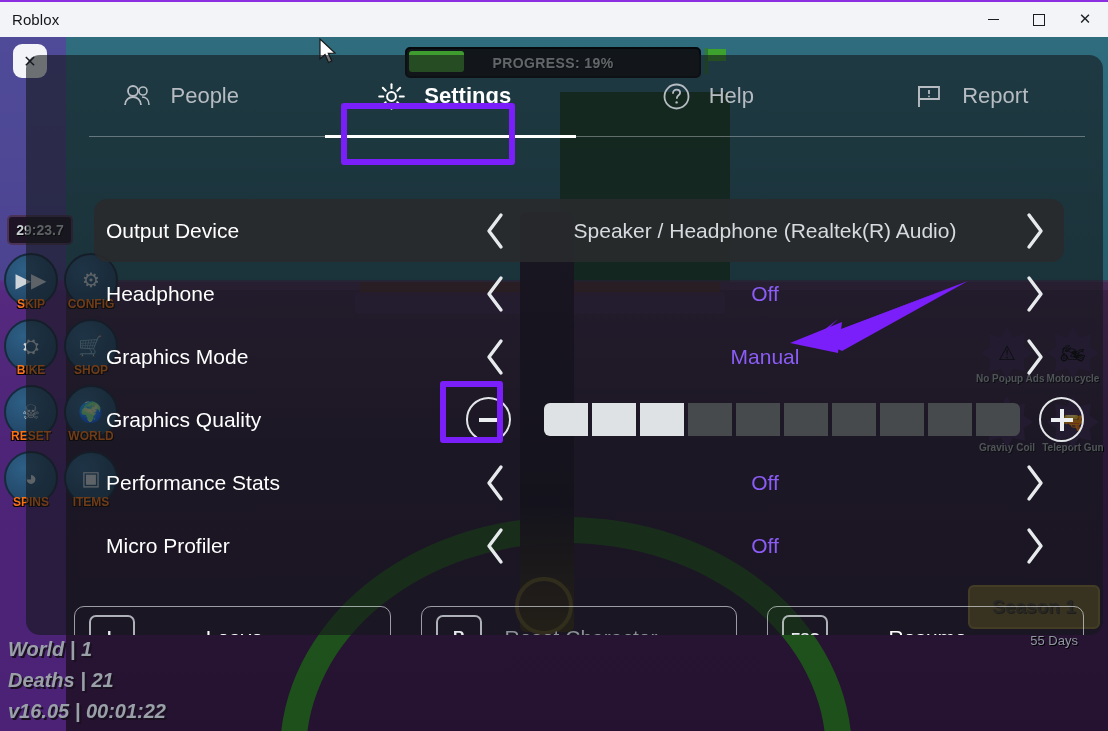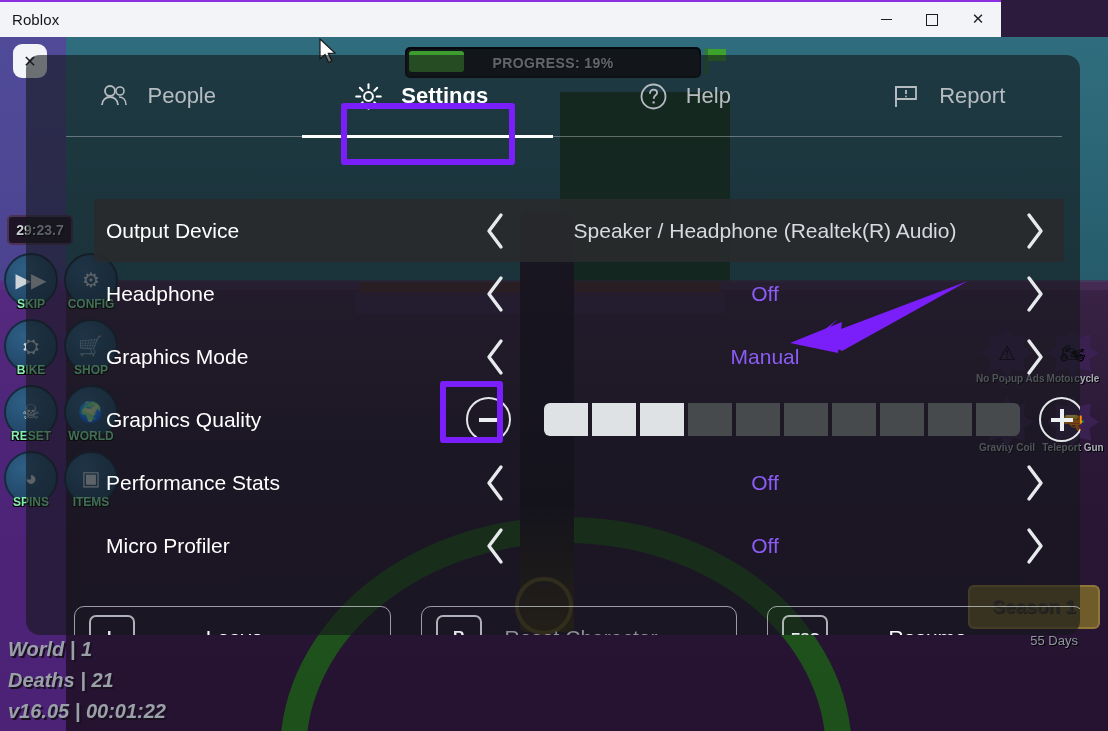"Roblox" .titlebar { width: 1001px -> 1108px }
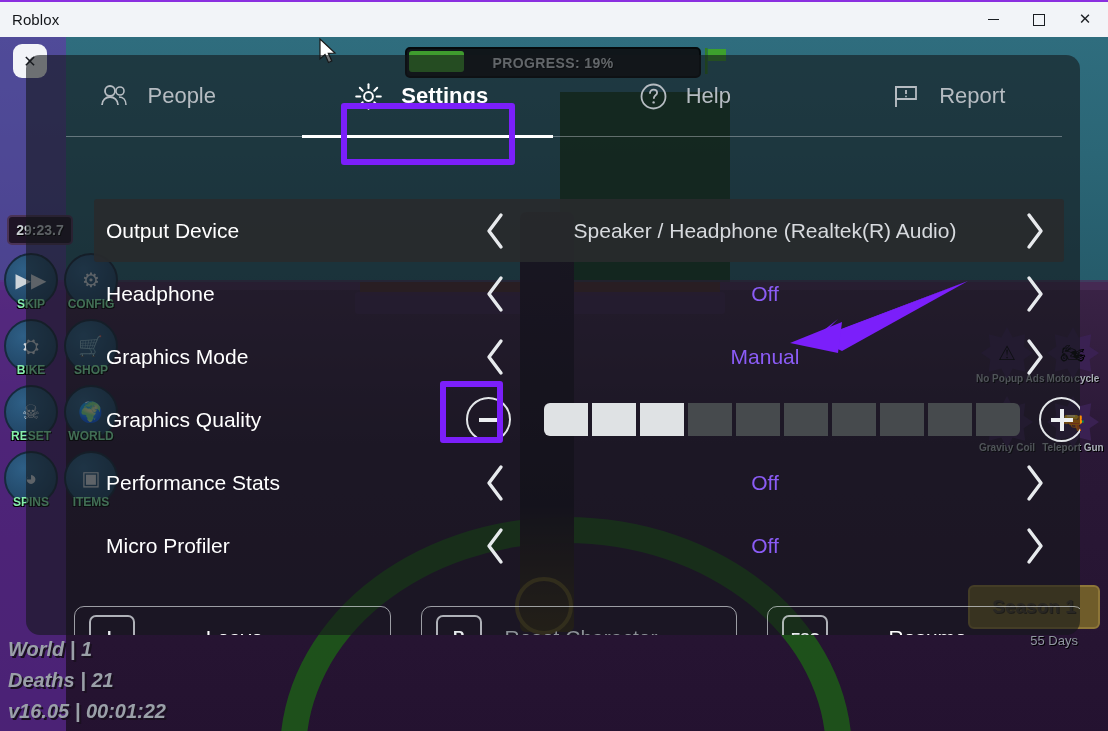"People" .menu-panel { padding-left: none -> 23px }
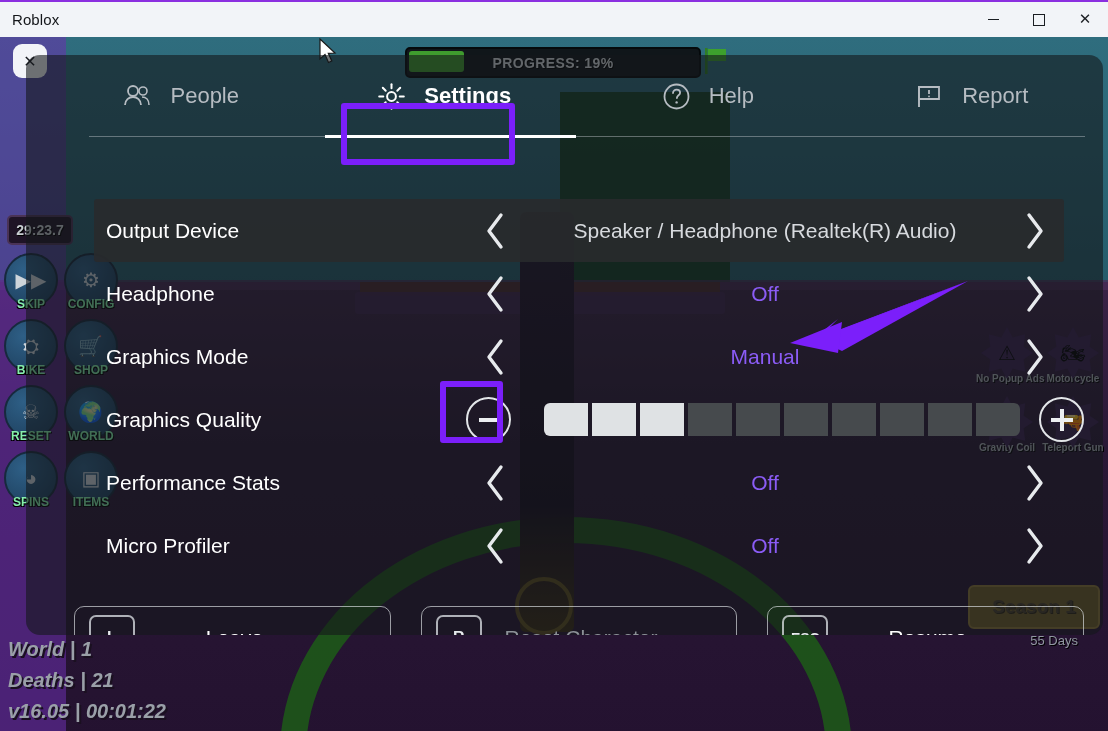"Output Device" .row.shaded { border-radius: 3px -> 13px }
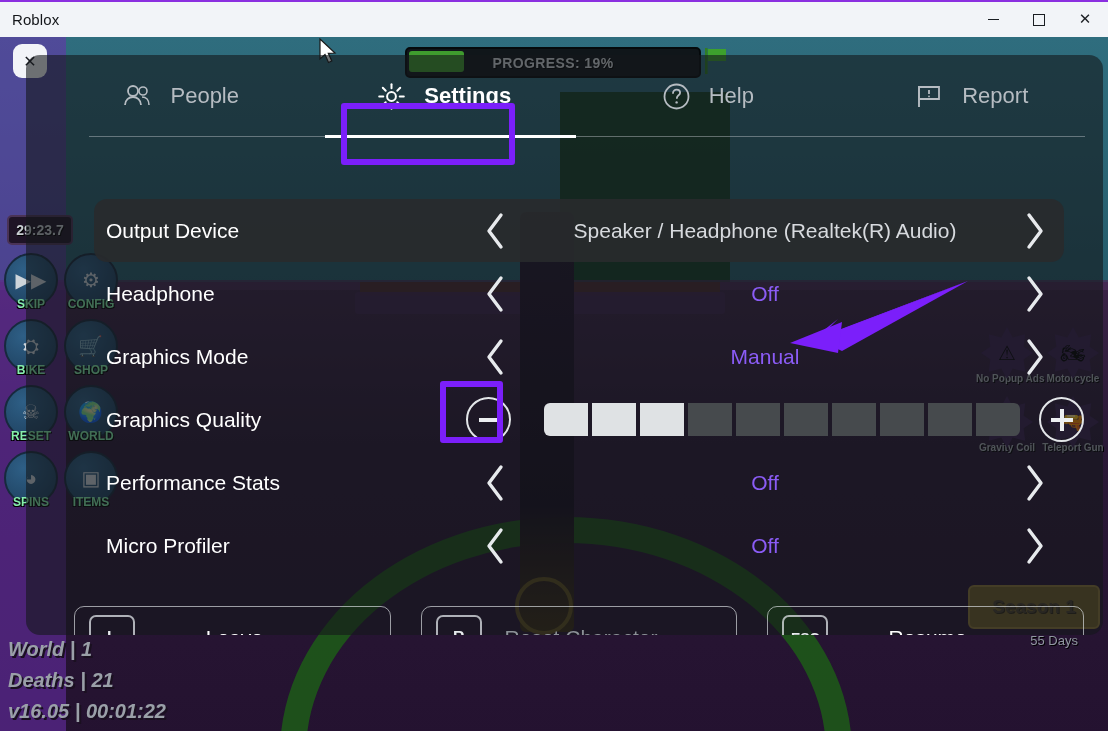"SKIP" .side-label { color: #86efac -> #f97316 }
